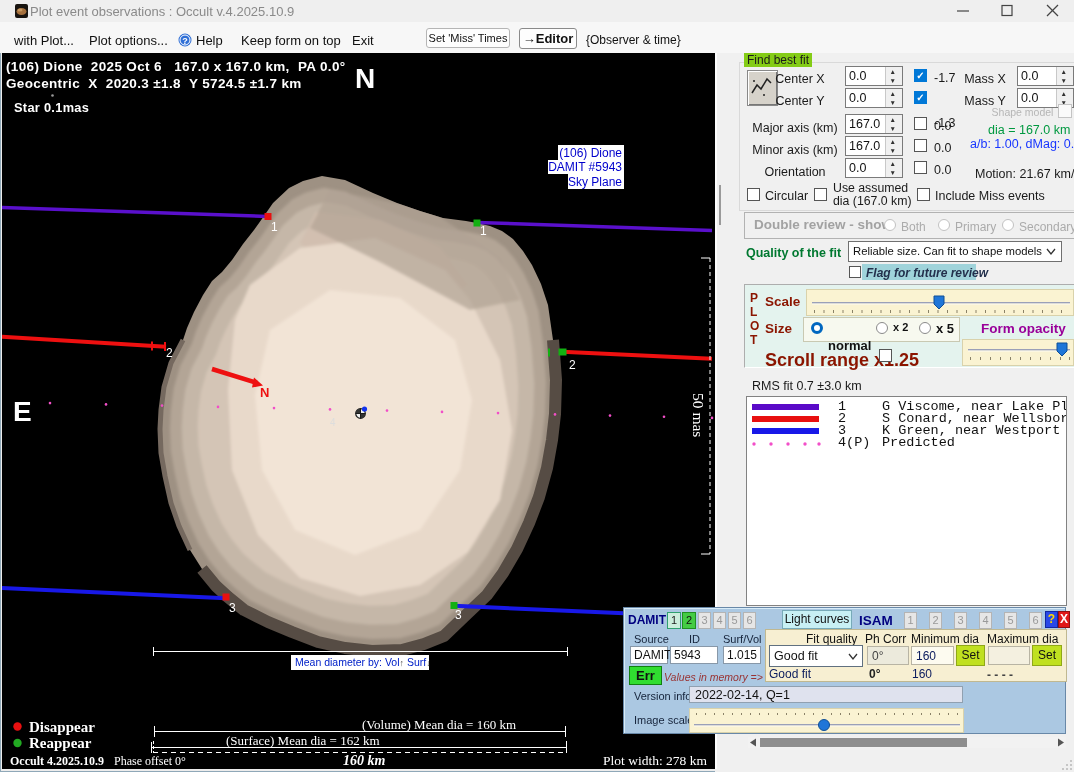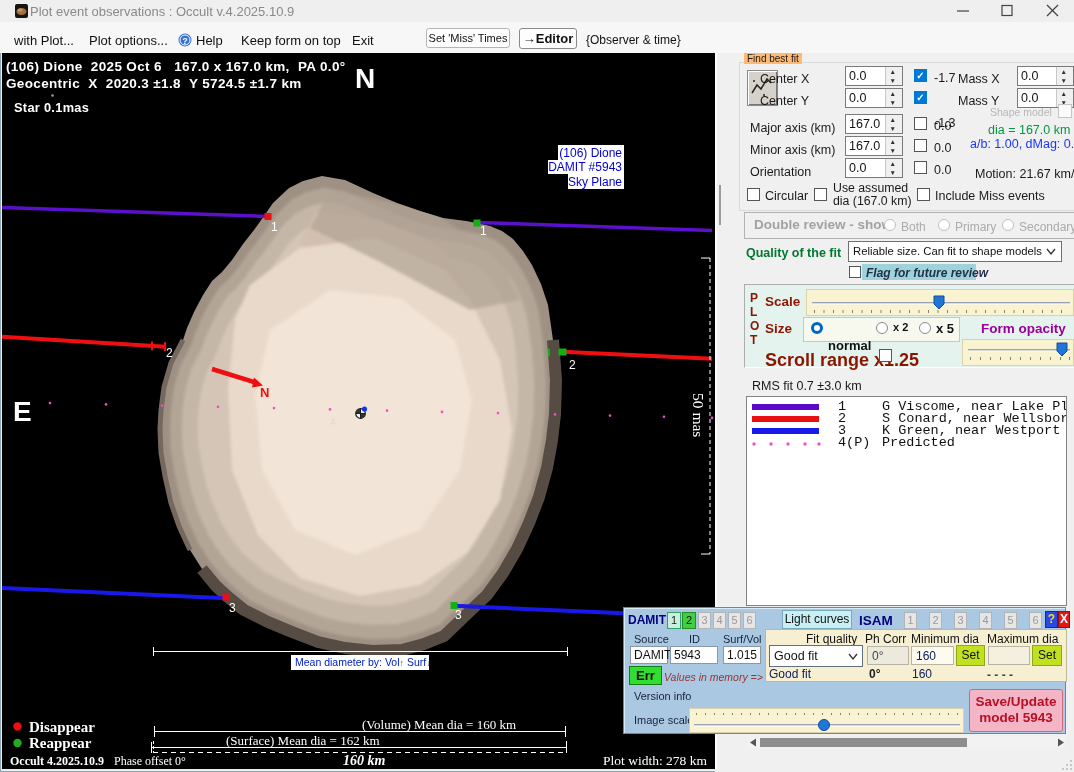"Find best fit" .grplbl { background: #fdba74 -> #84cc16; font-size: 10px -> 12px }
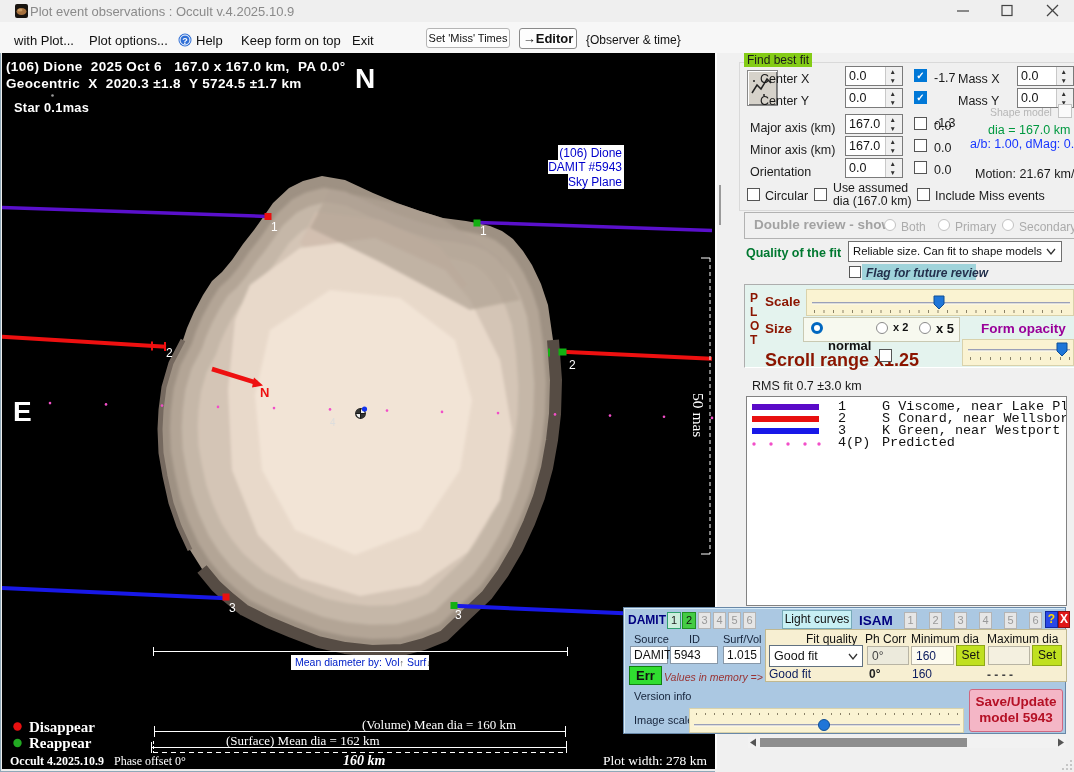"Center X" .rlbl { text-align: left -> center }
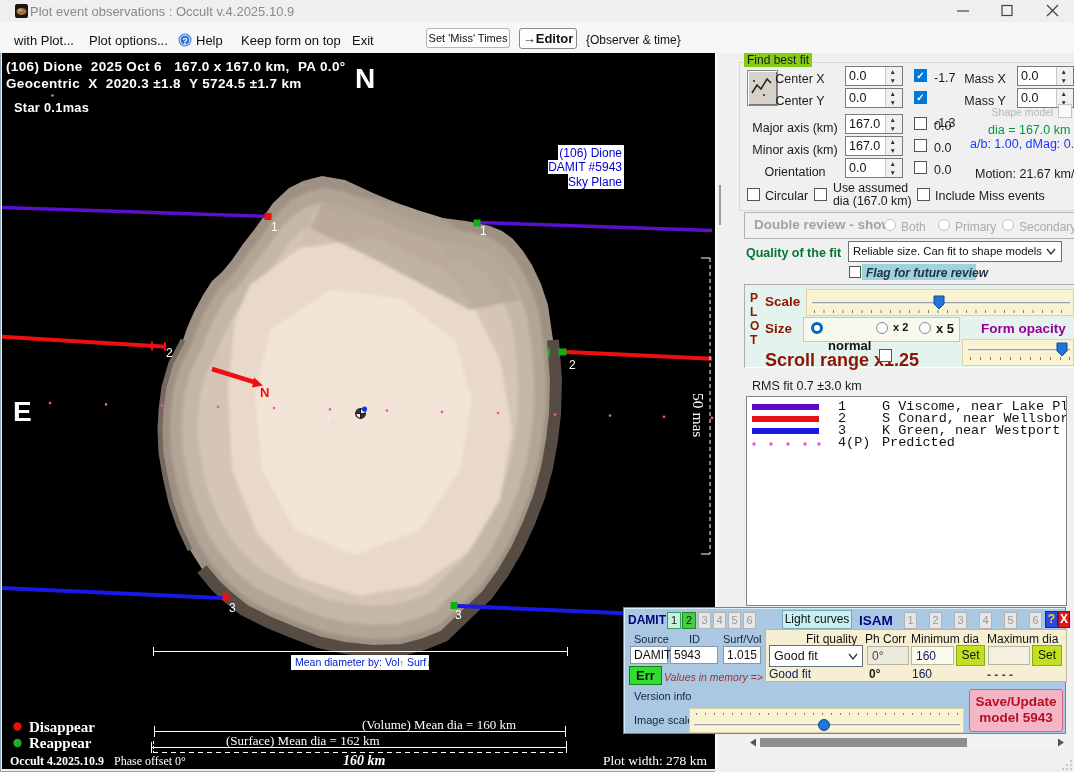"2022-02-14, Q=1" div.abs { html: none -> <div>2022-02-14, Q=1</div> }
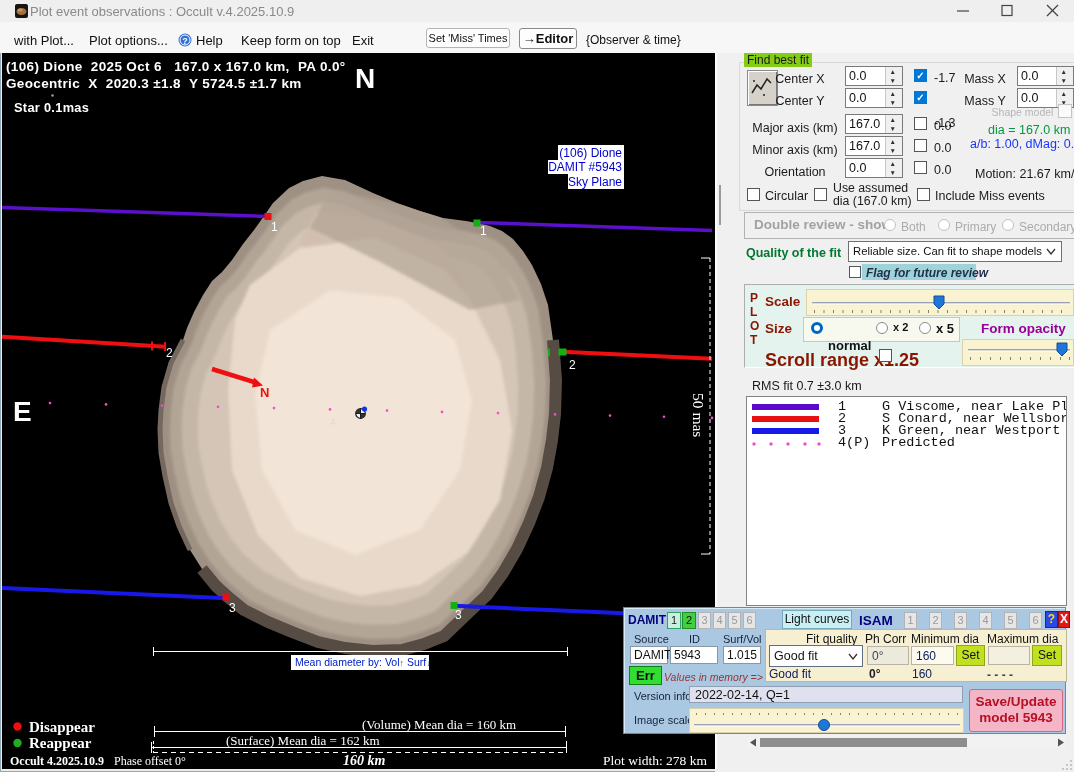"Save/Update" div.abs { html: <div>Save/Update<br>model 5943</div> -> none }
